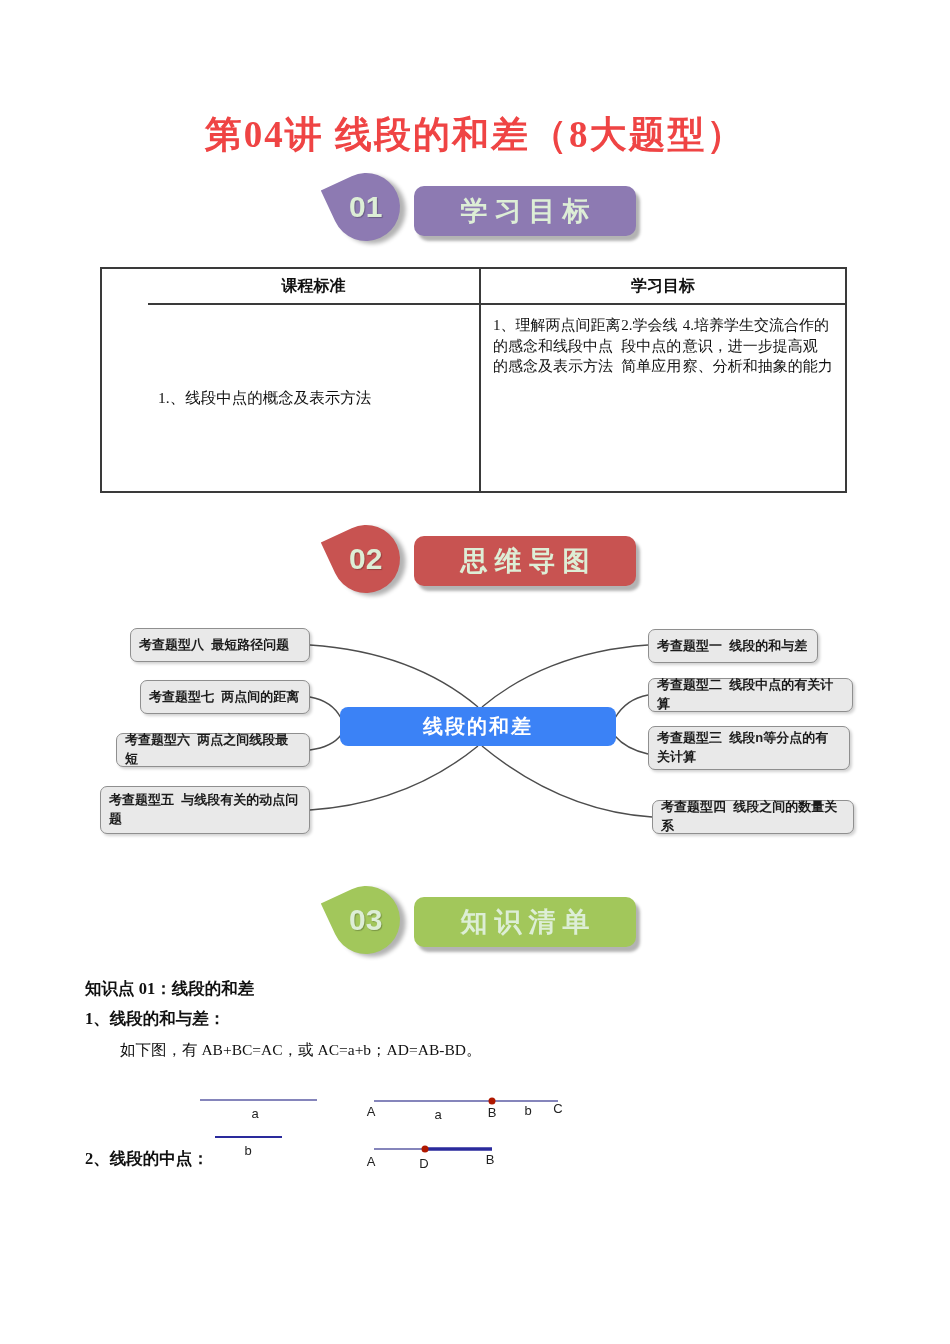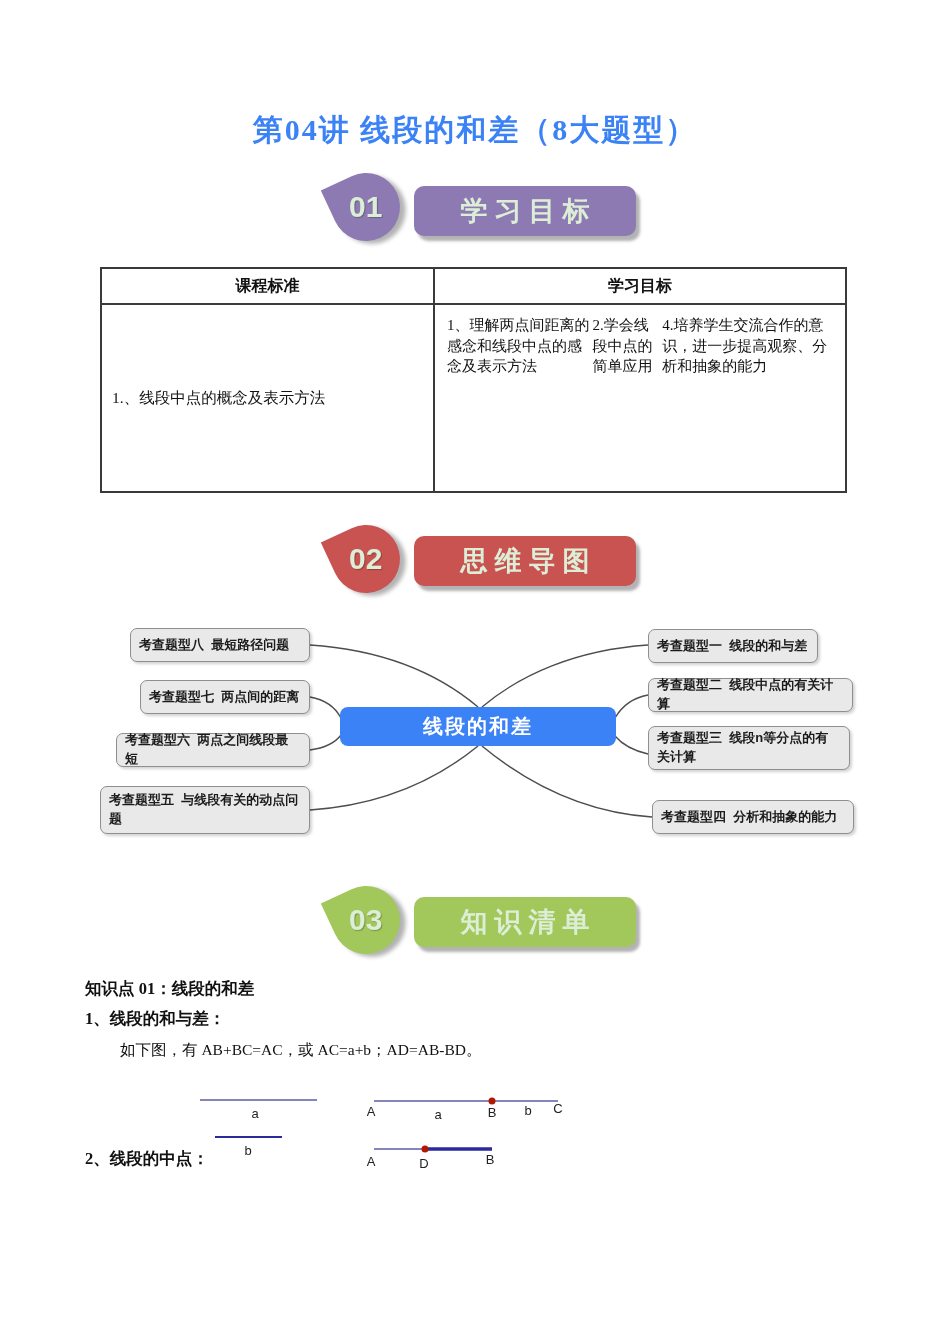"第04讲 线段的和差（8大题型）" .page-title { color: #3b82f6 -> #ef4444; font-size: 30px -> 37px }
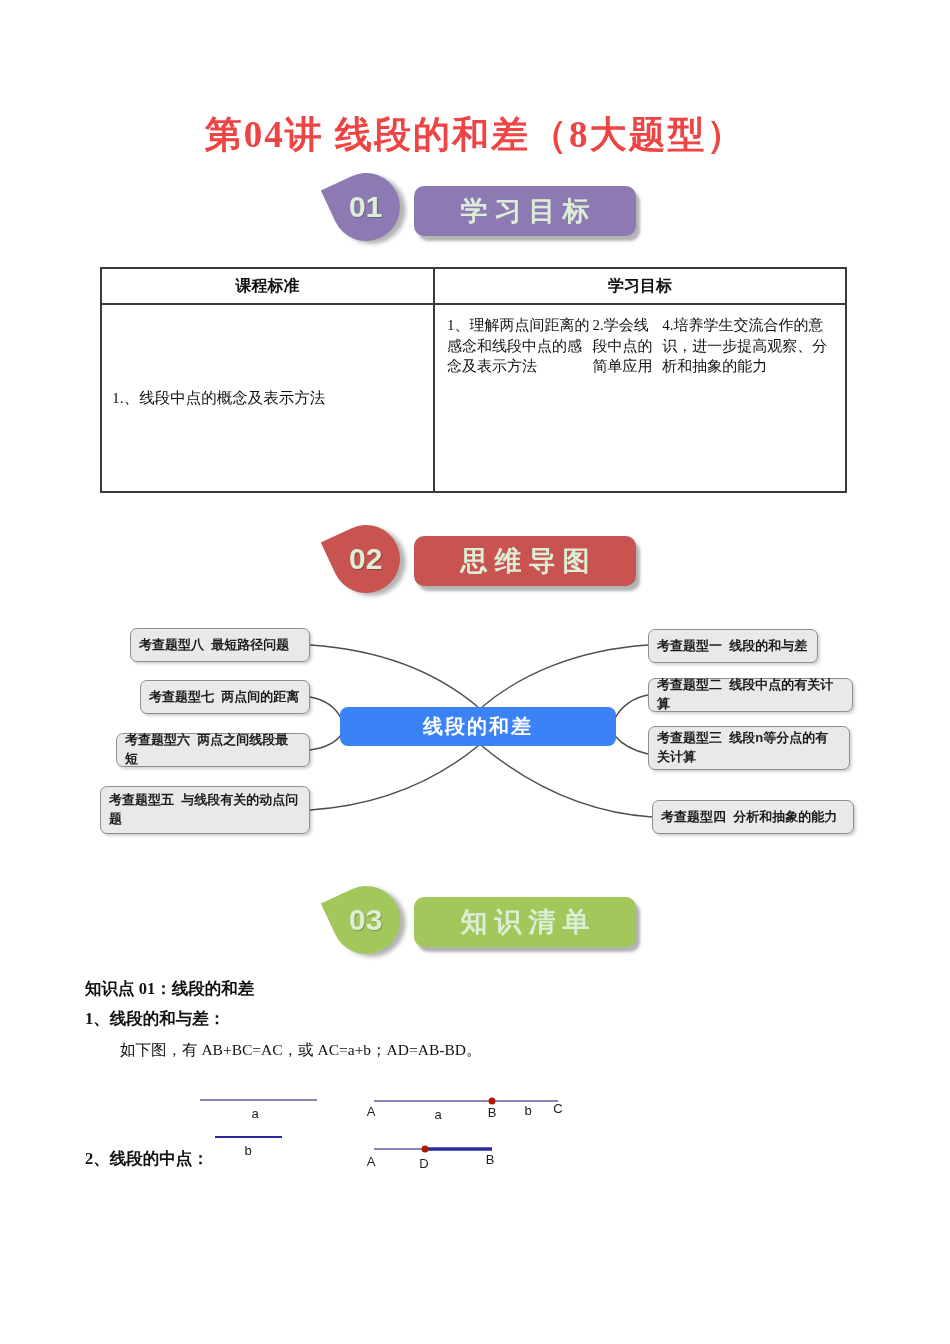"课程标准" .tbl { padding-left: none -> 46px }
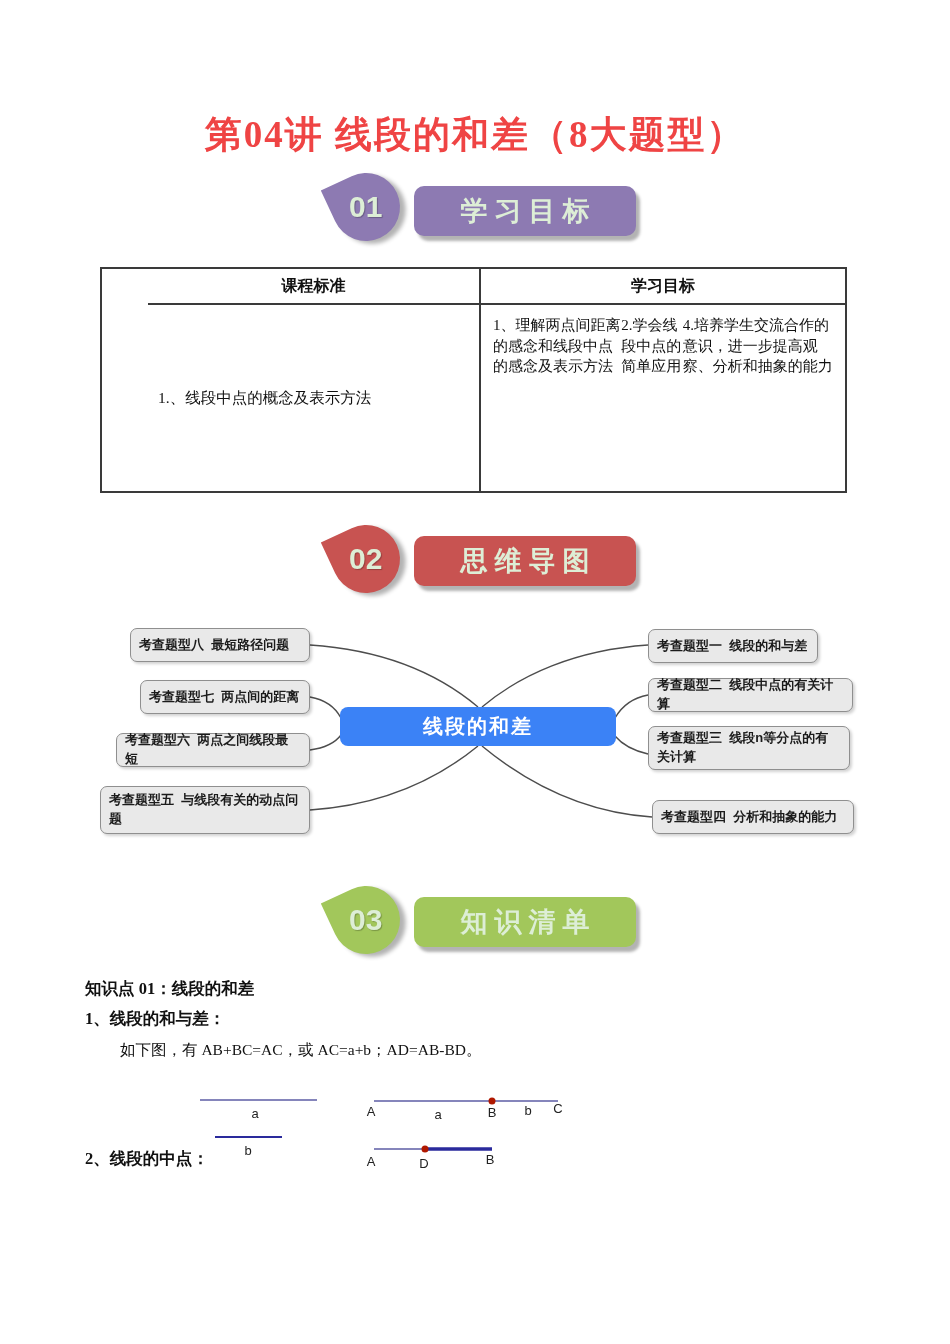"考查题型四 分析和抽象的能力" div.mm-node { text: 分析和抽象的能力 -> 线段之间的数量关系 }
